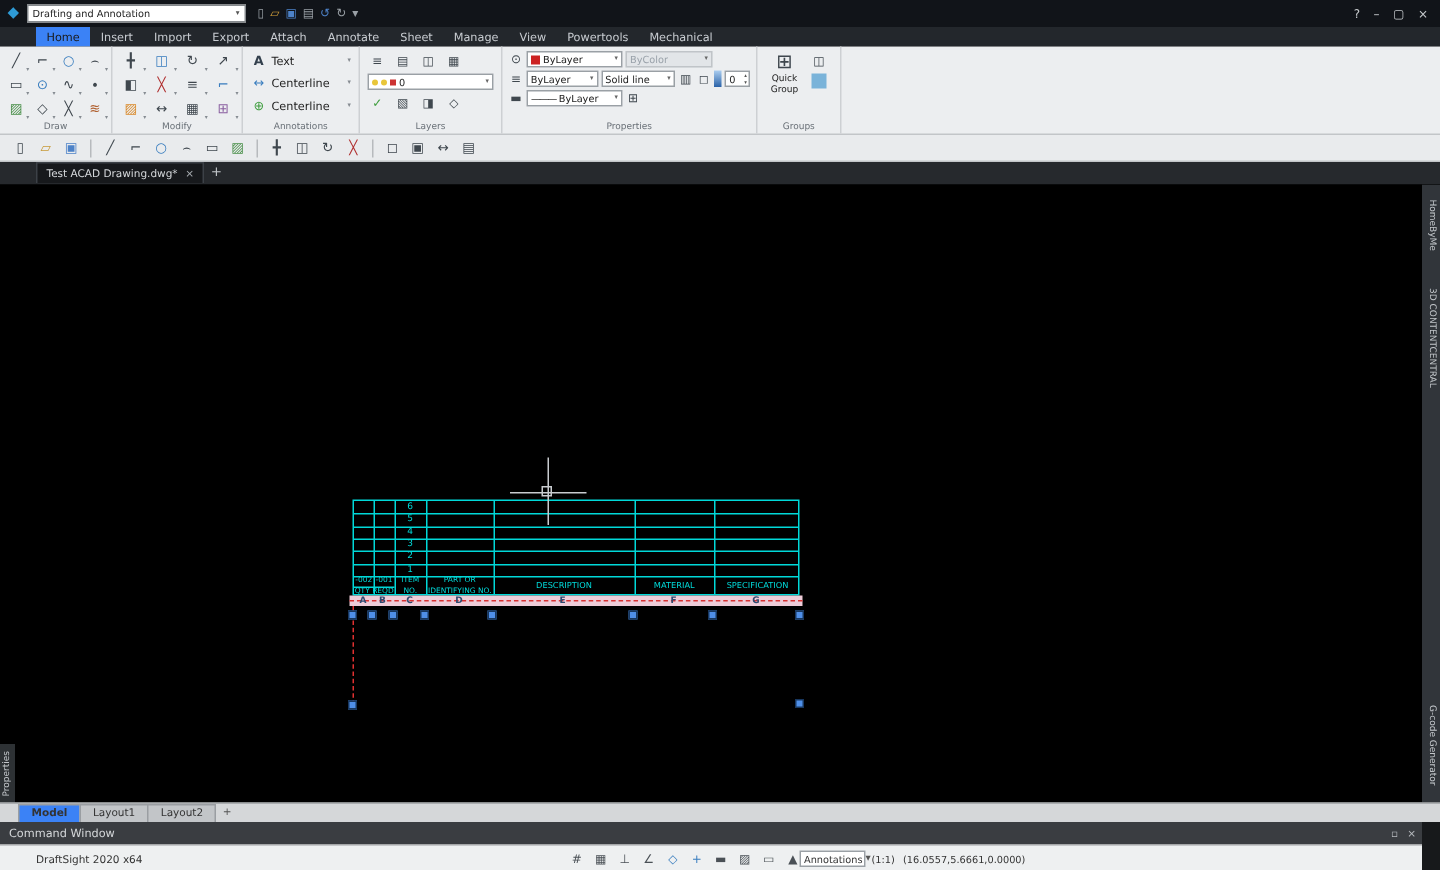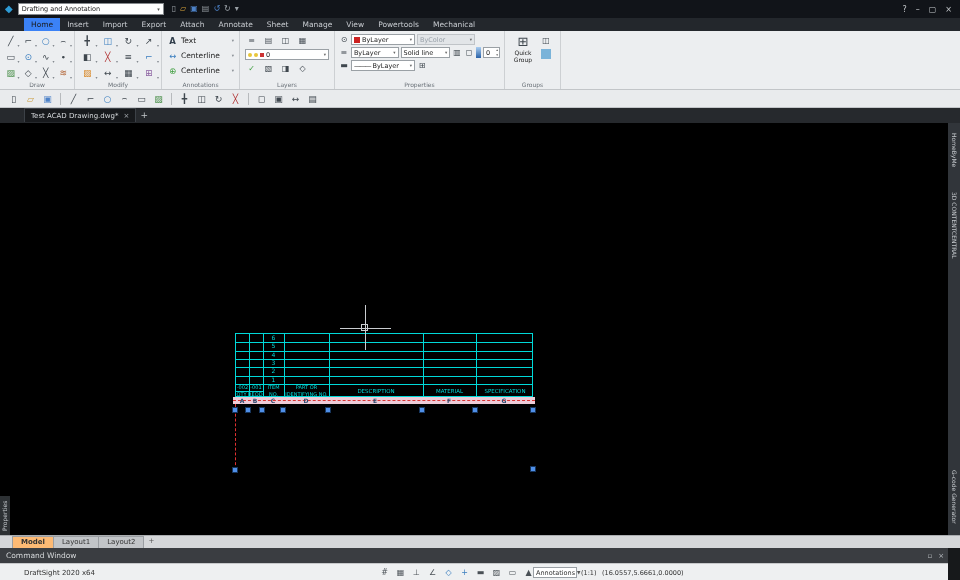"Model" .ltab.active { background: #fdba74 -> #3b82f6 }
